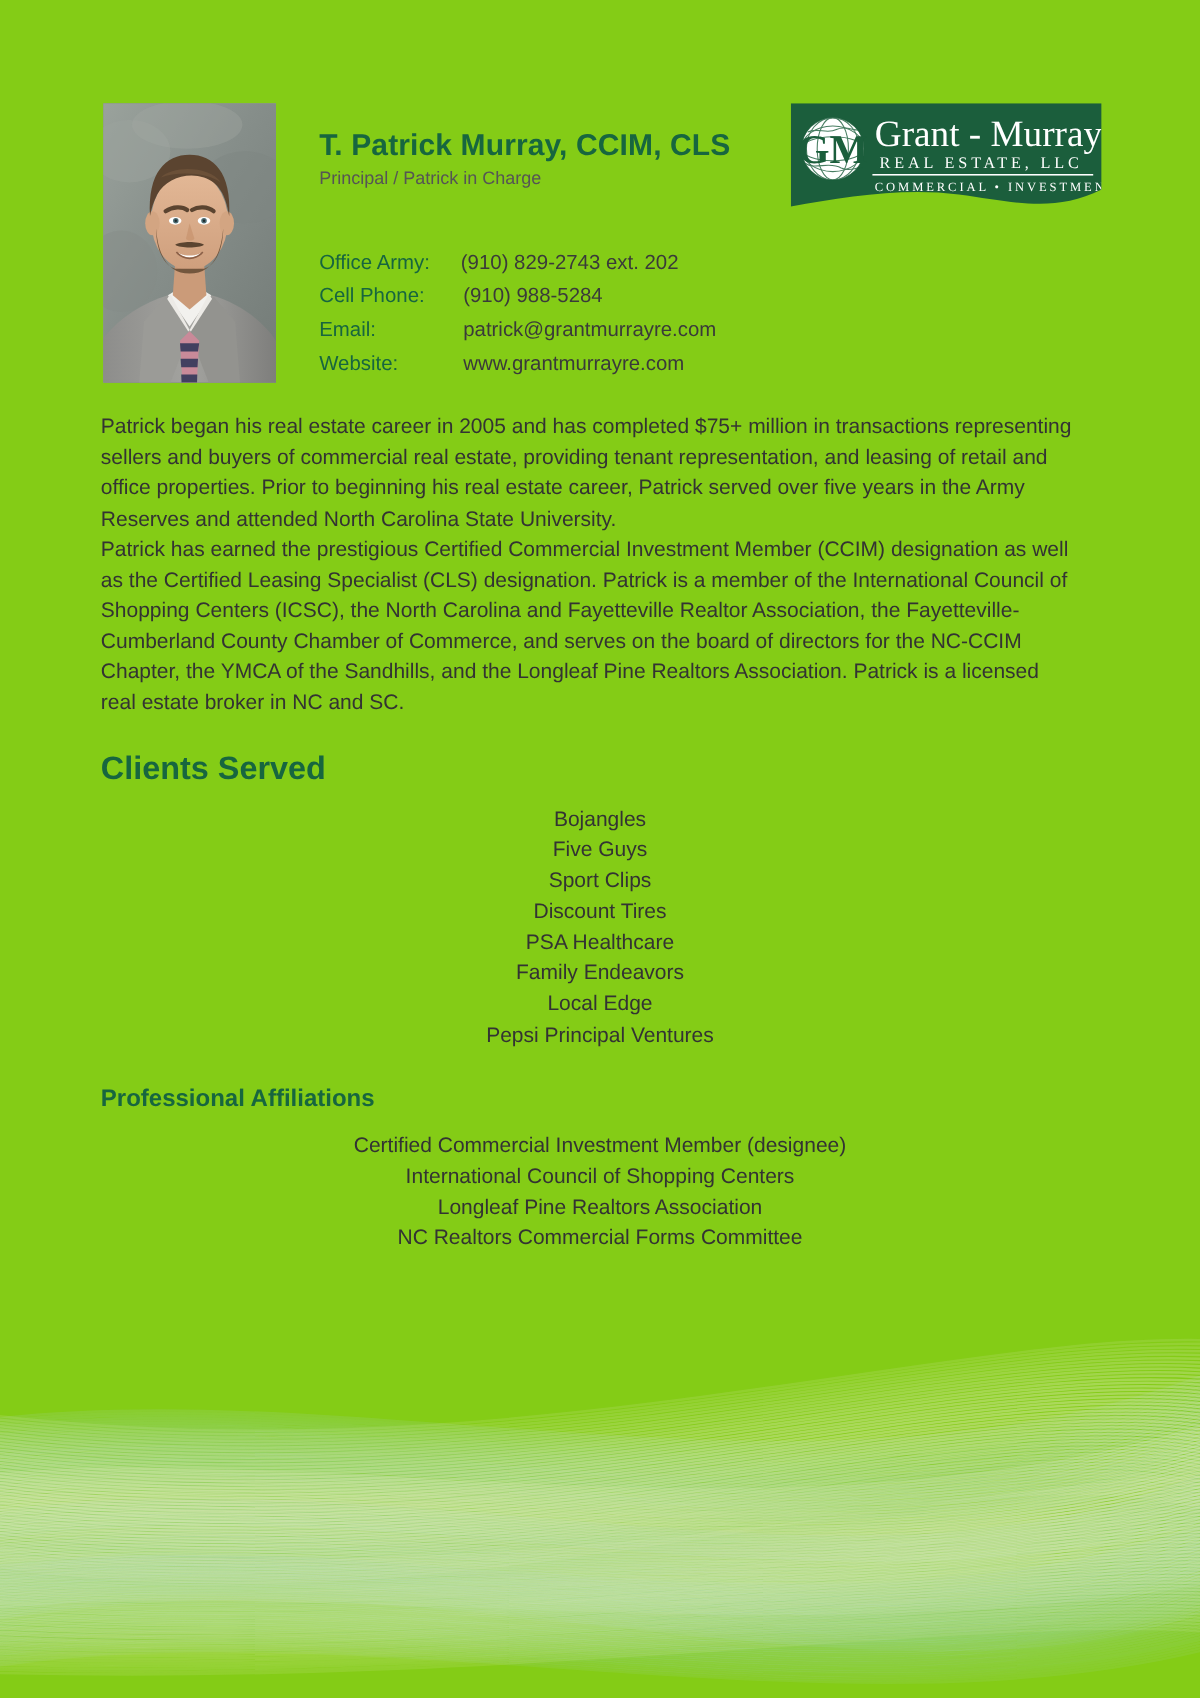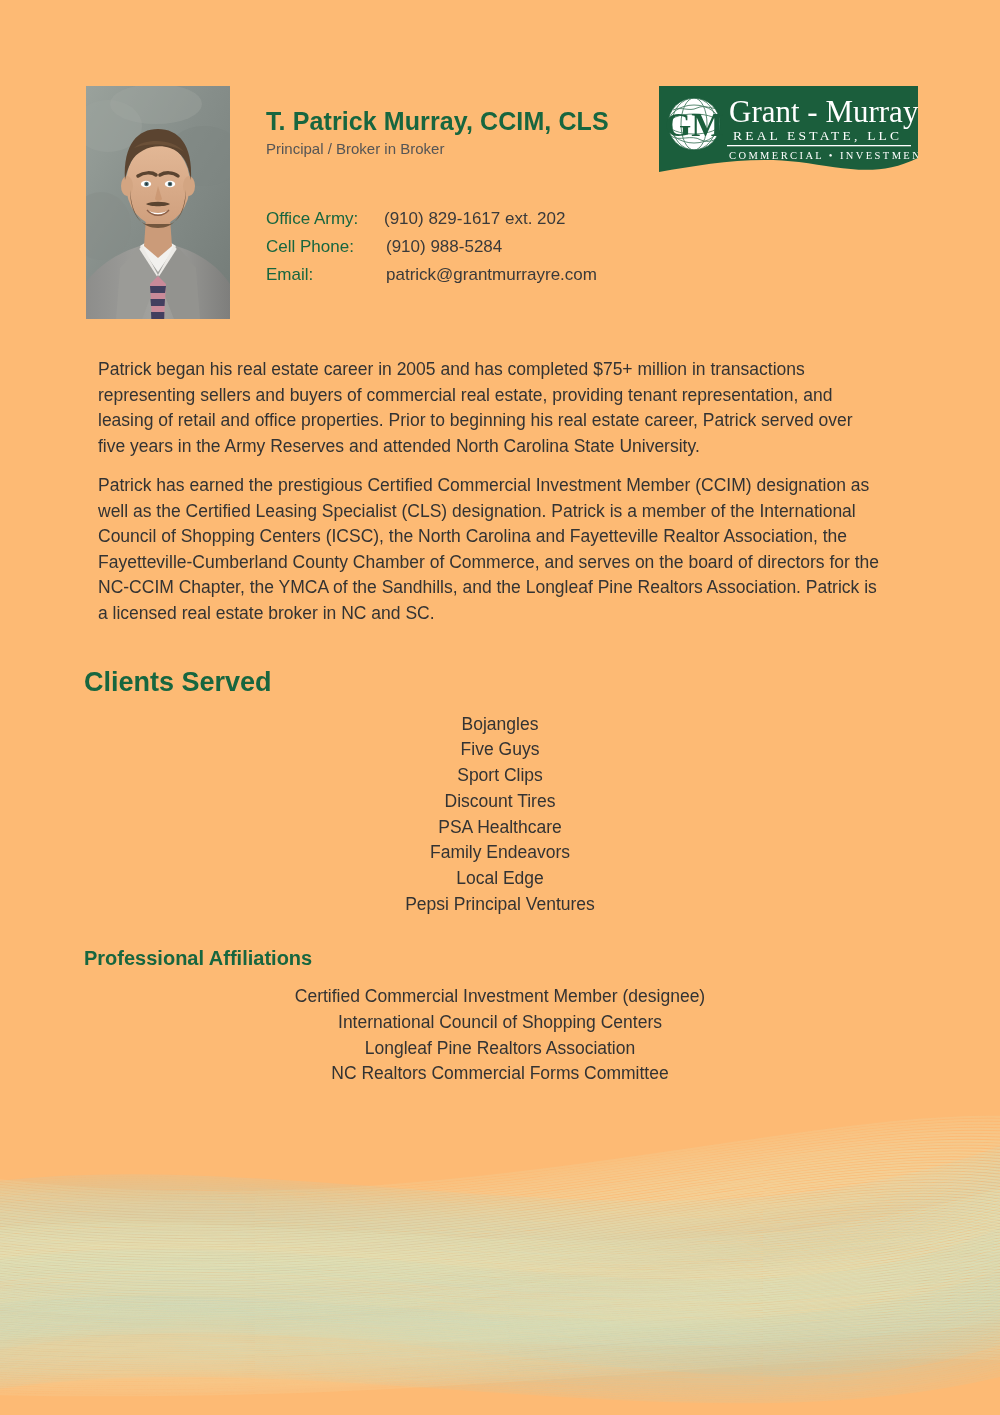"T. Patrick Murray, CCIM, CLS" .page { background: #fdba74 -> #84cc16 }
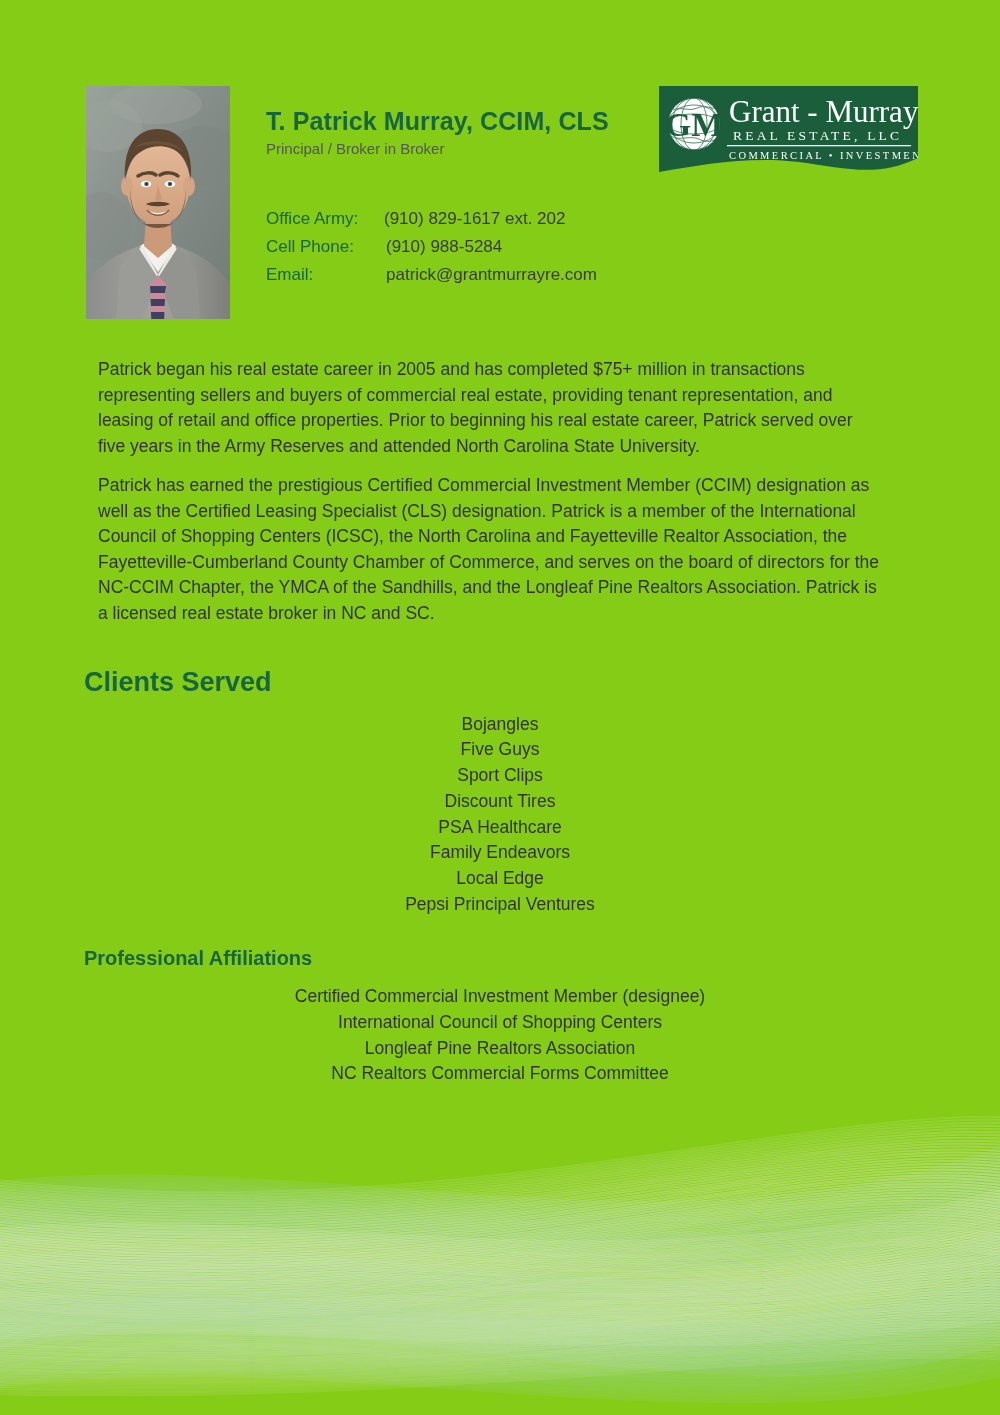"Principal / Broker in Broker" p.person-title { text: Broker in Broker -> Patrick in Charge }
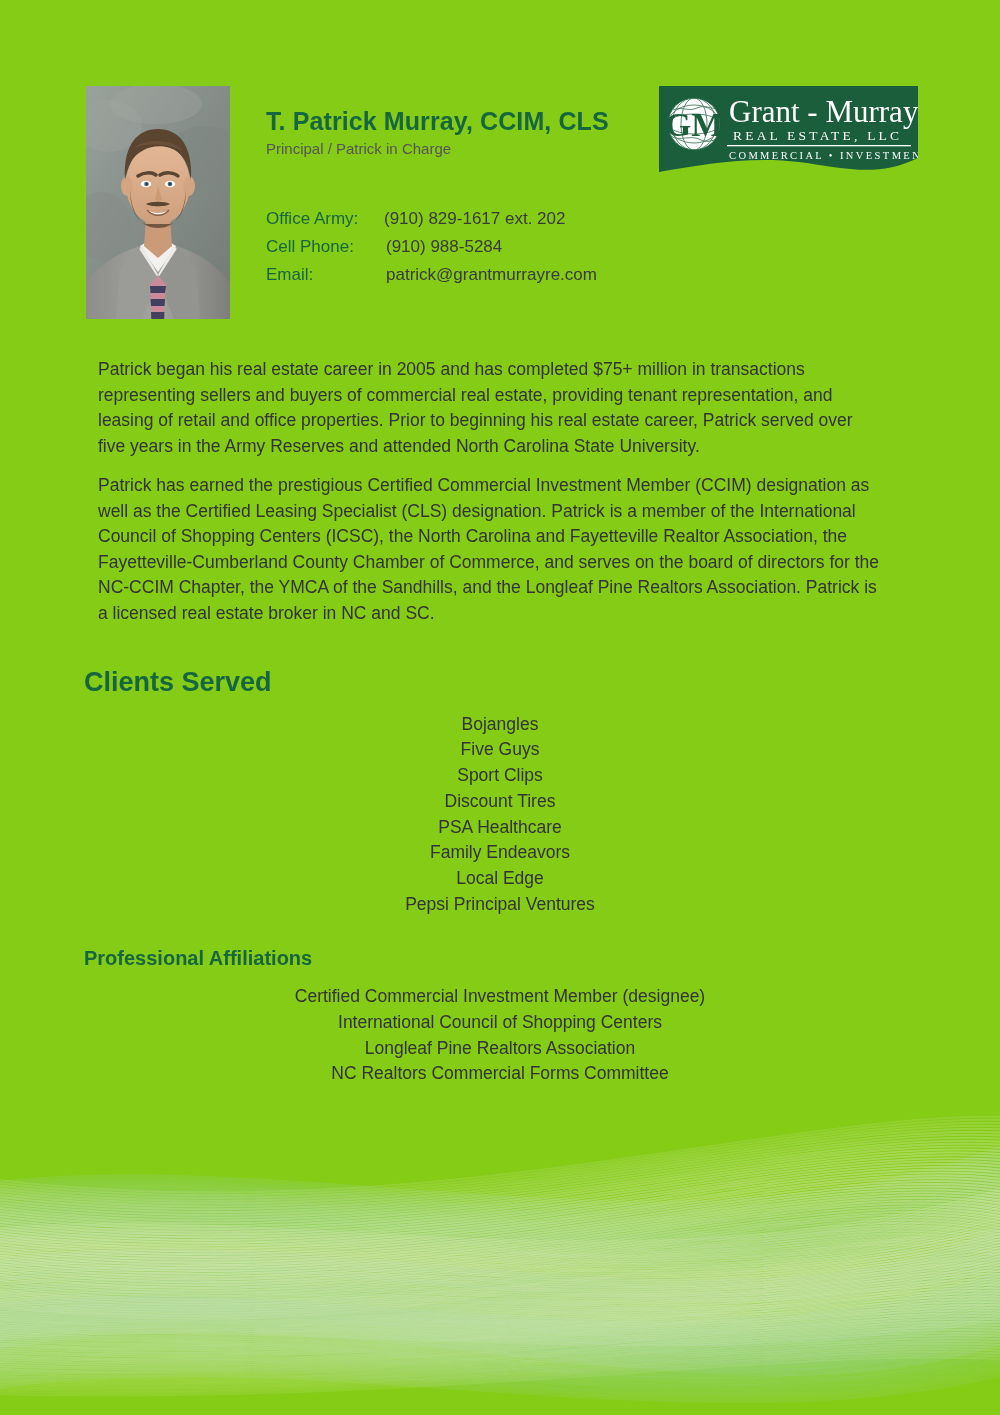"(910) 829-1617 ext. 202" span.contact-value { text: 829-1617 -> 829-2743 }
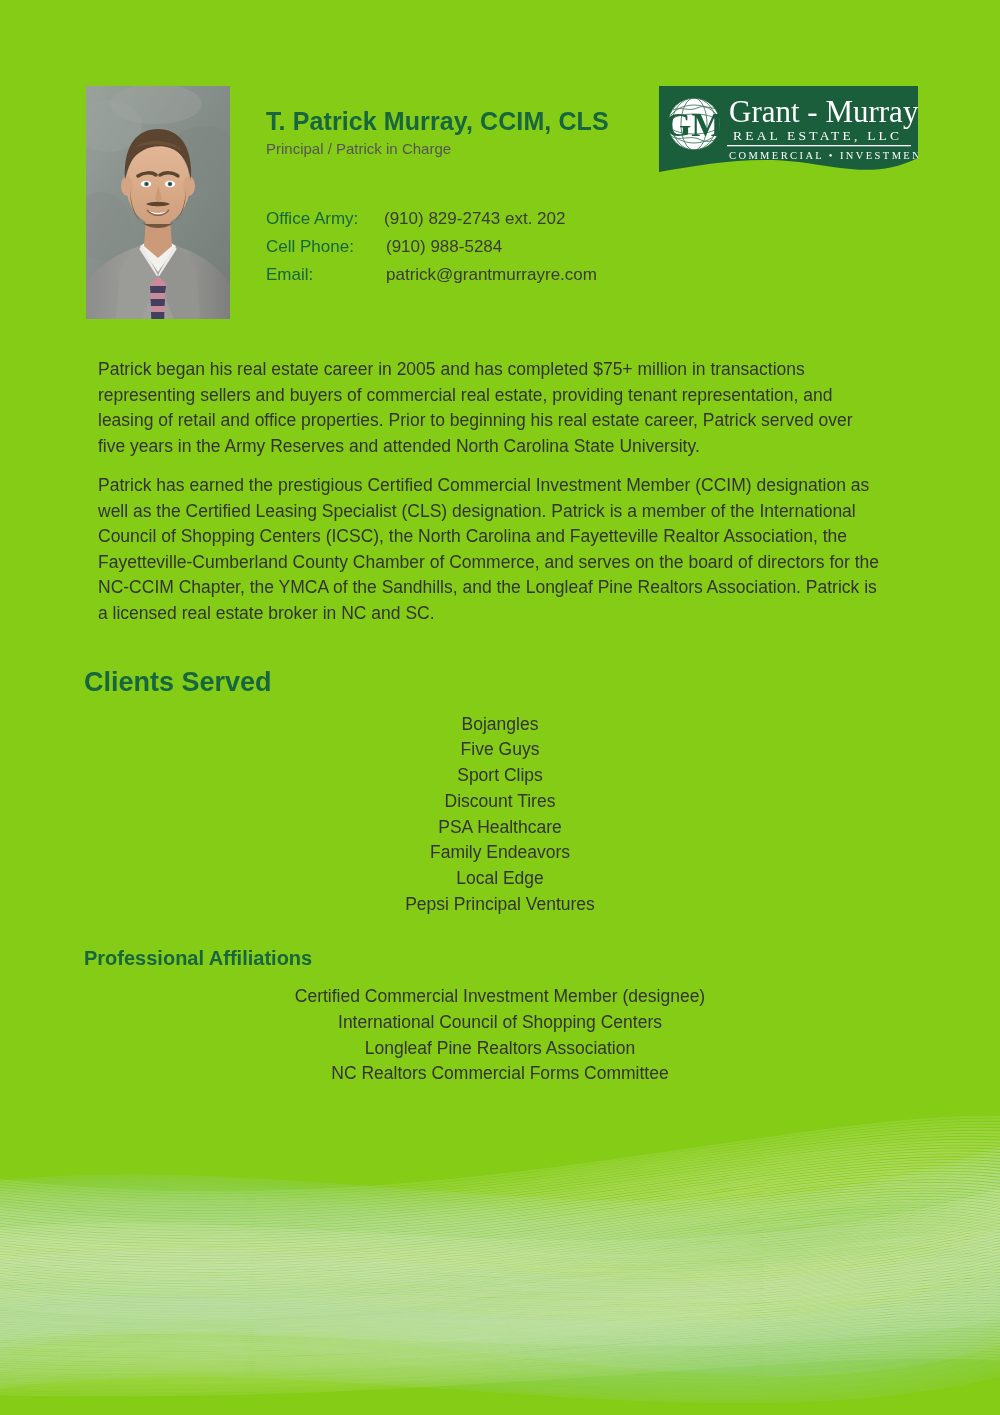"Website: www.grantmurrayre.com" div.contact-row { html: none -> <div> <span>Website:</span><span>www.grantmurrayre.com</span> </div> }
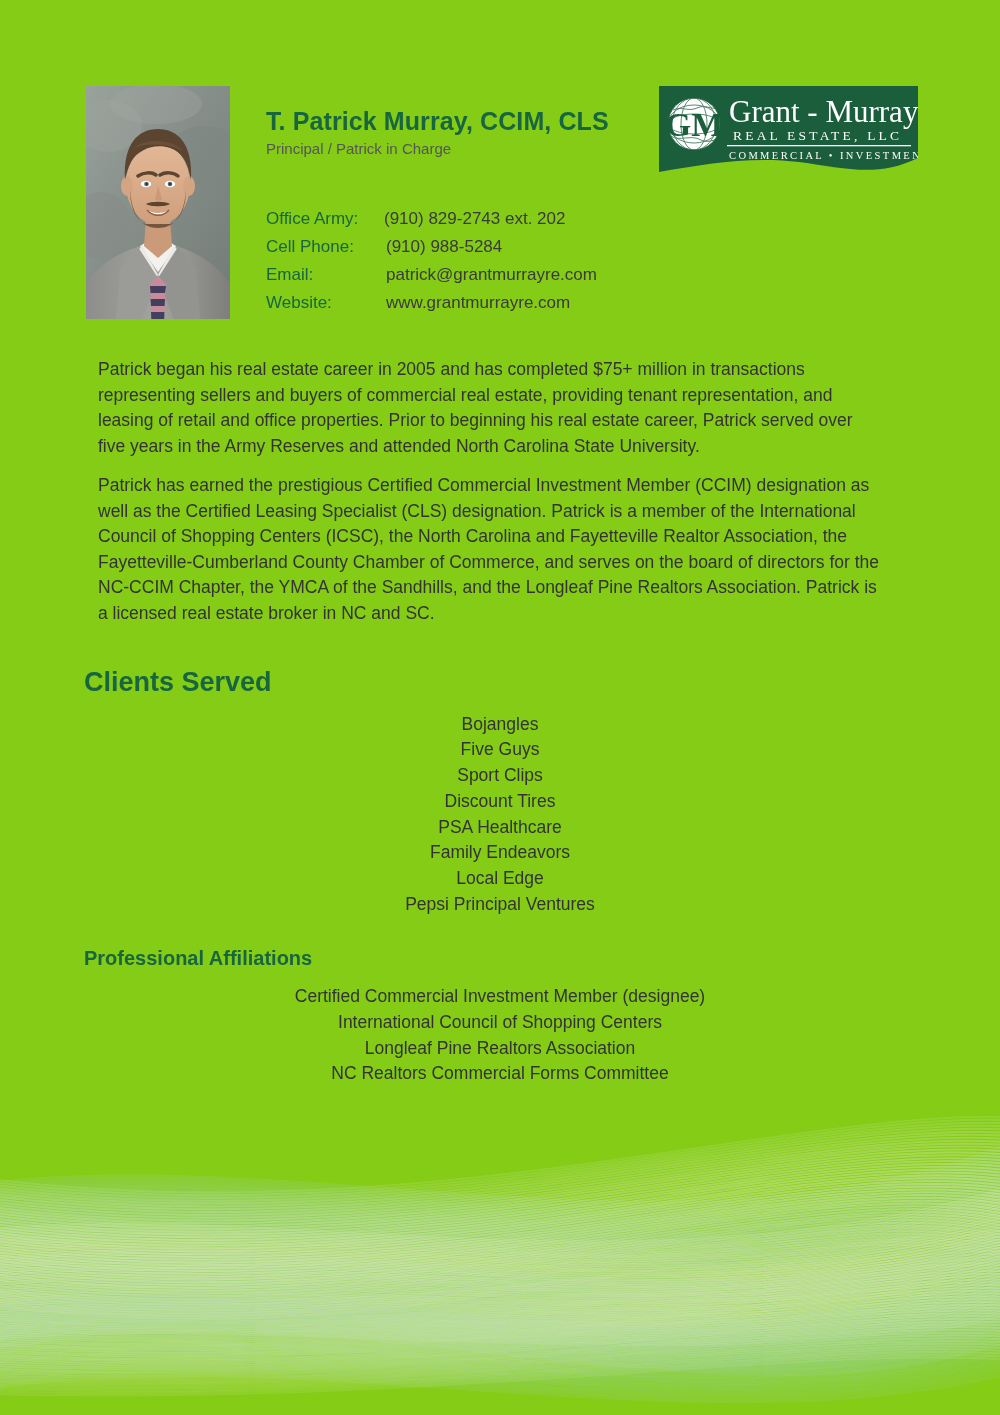"Patrick began his real estate" .bio-para { margin: 14px -> 0 }
